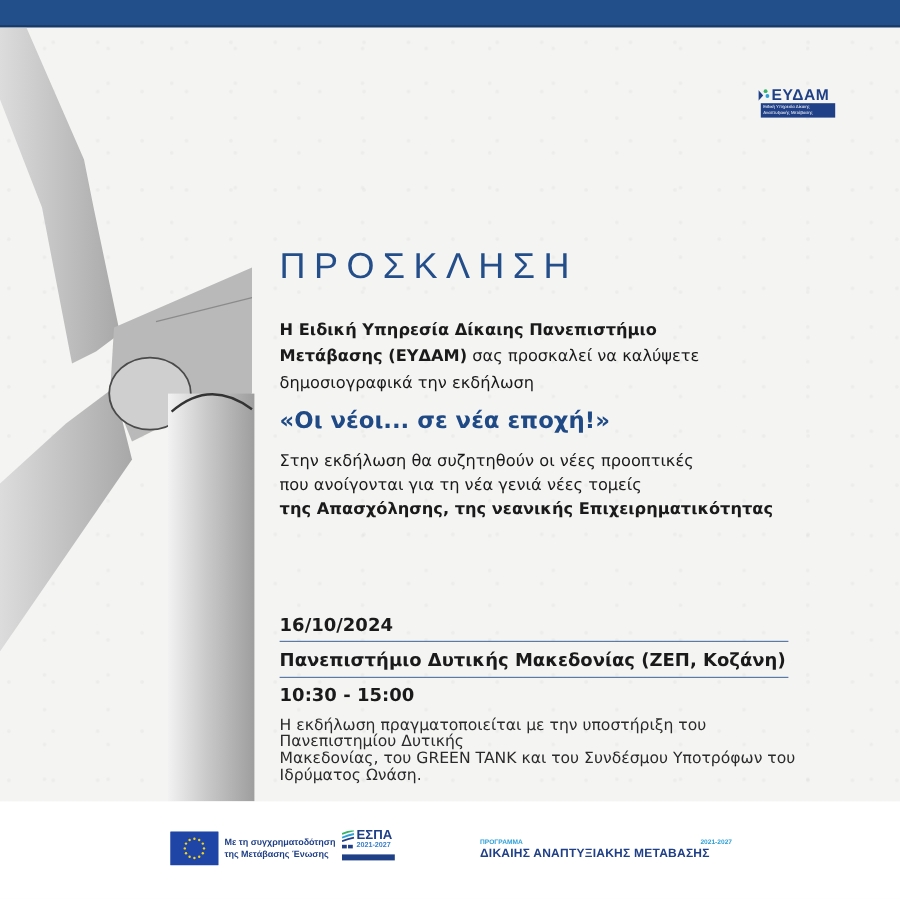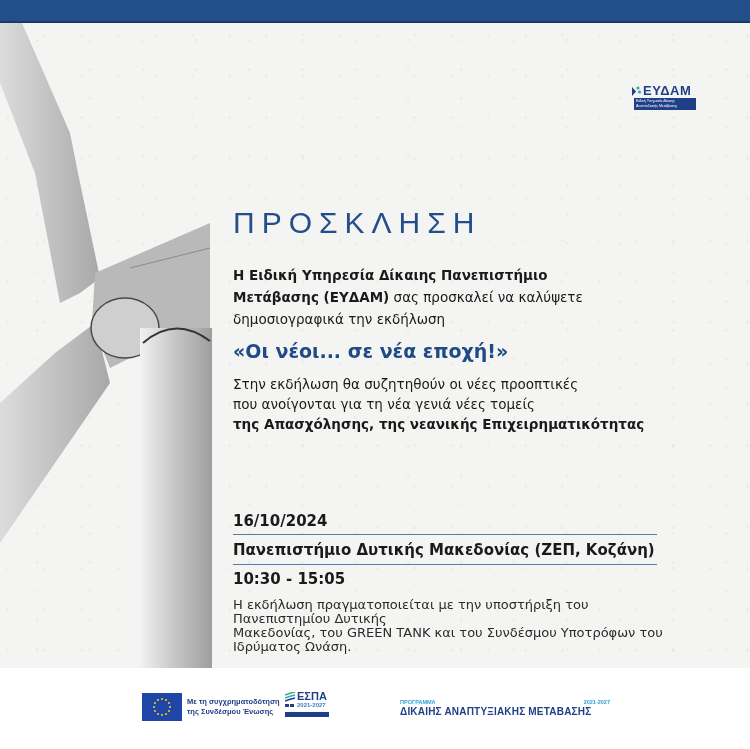"ΕΥΔΑΜ" .logo-eydam { margin-top: 12px -> none }
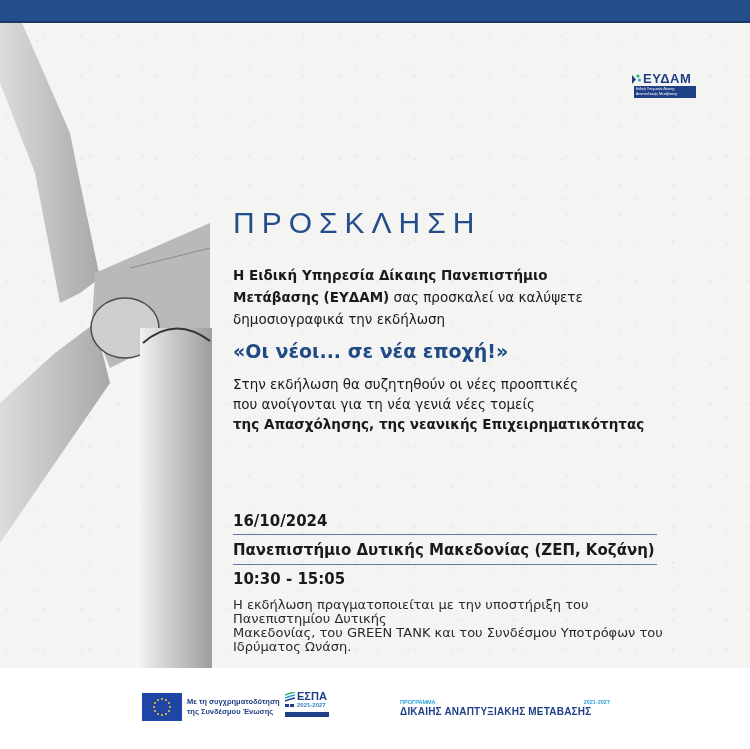"10:30 - 15:05" div.detail { text: 15:05 -> 15:00 }
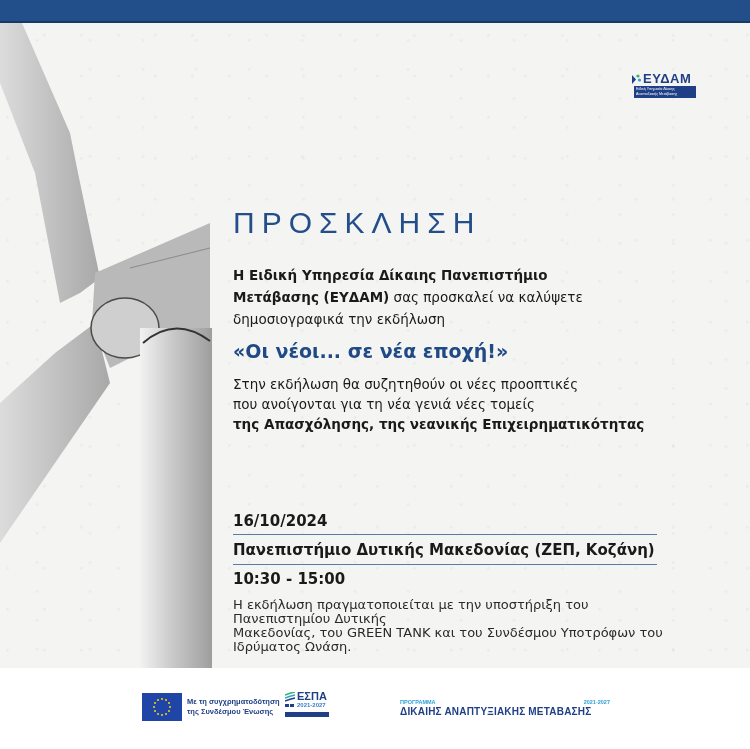"της Συνδέσμου Ένωσης" div { text: Συνδέσμου -> Μετάβασης }
